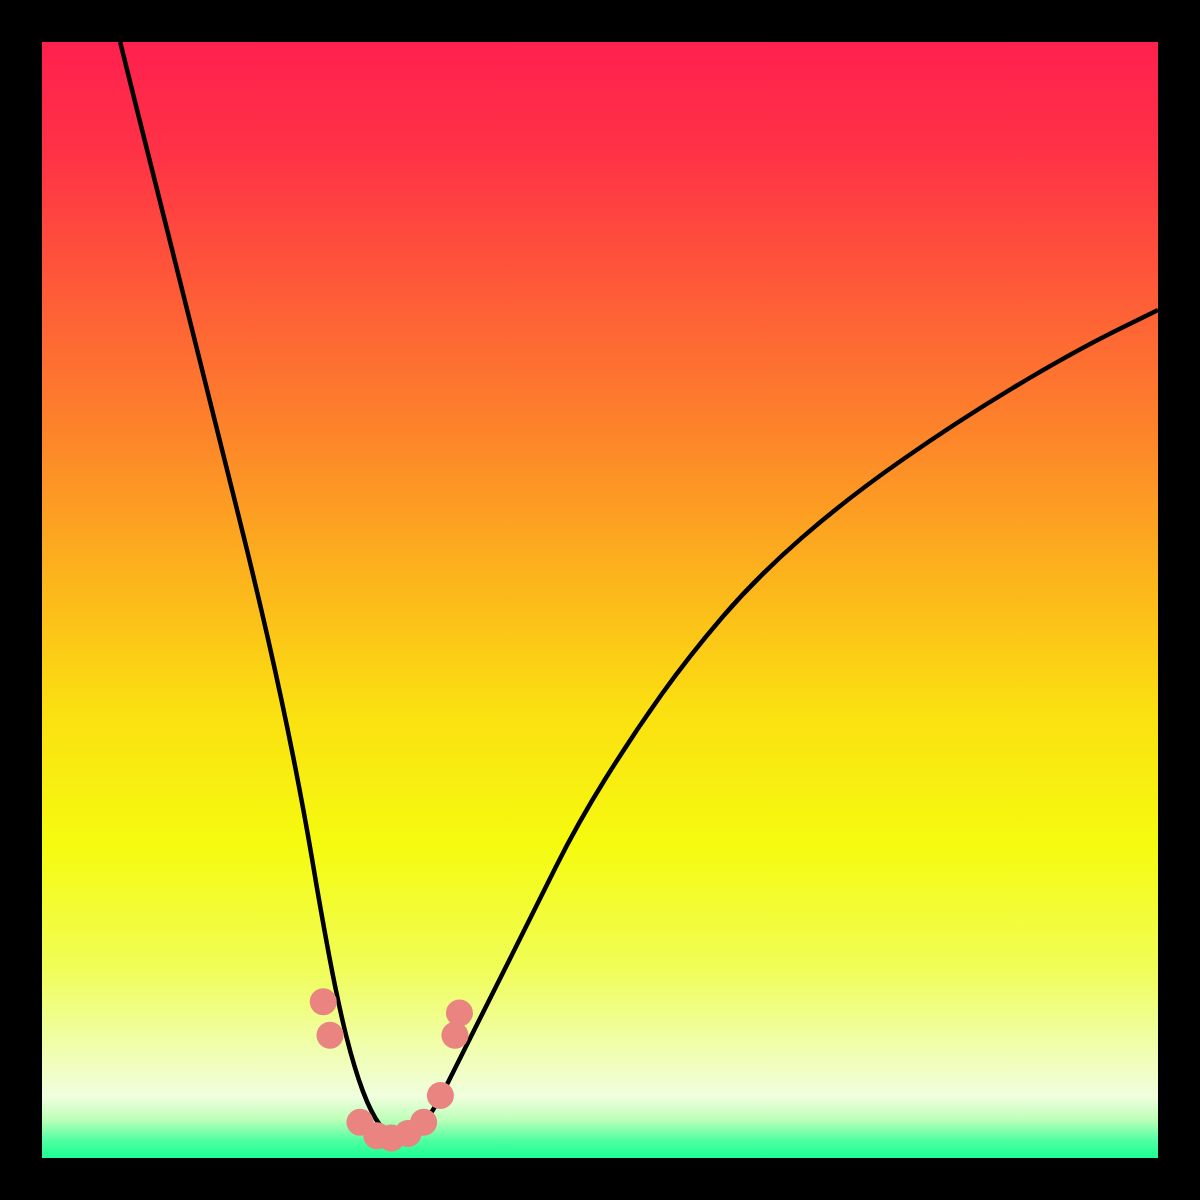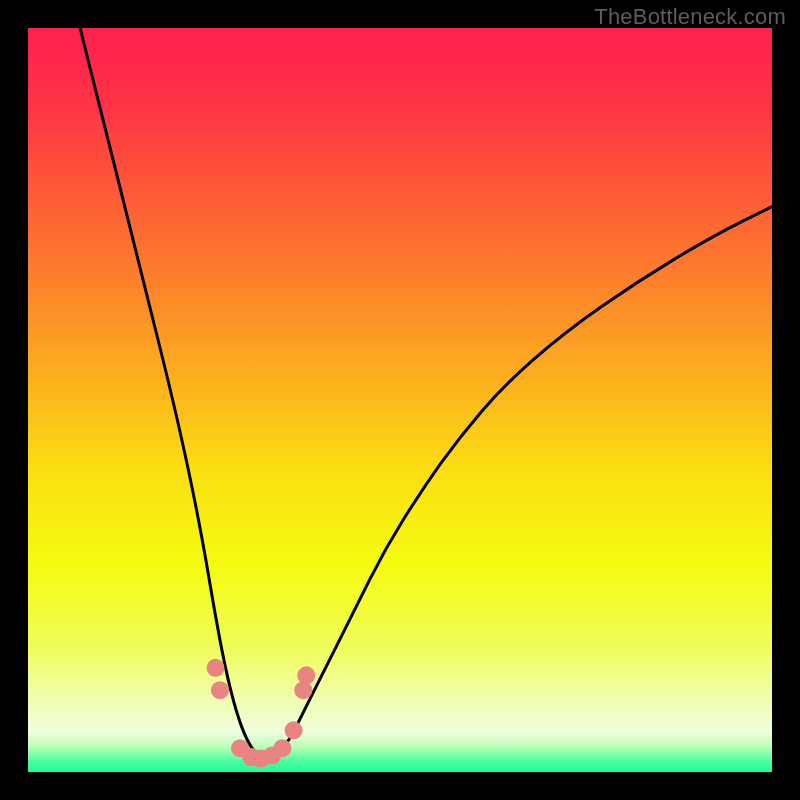"TheBottleneck.com" div.watermark { html: <div>TheBottleneck.com</div> -> none }
